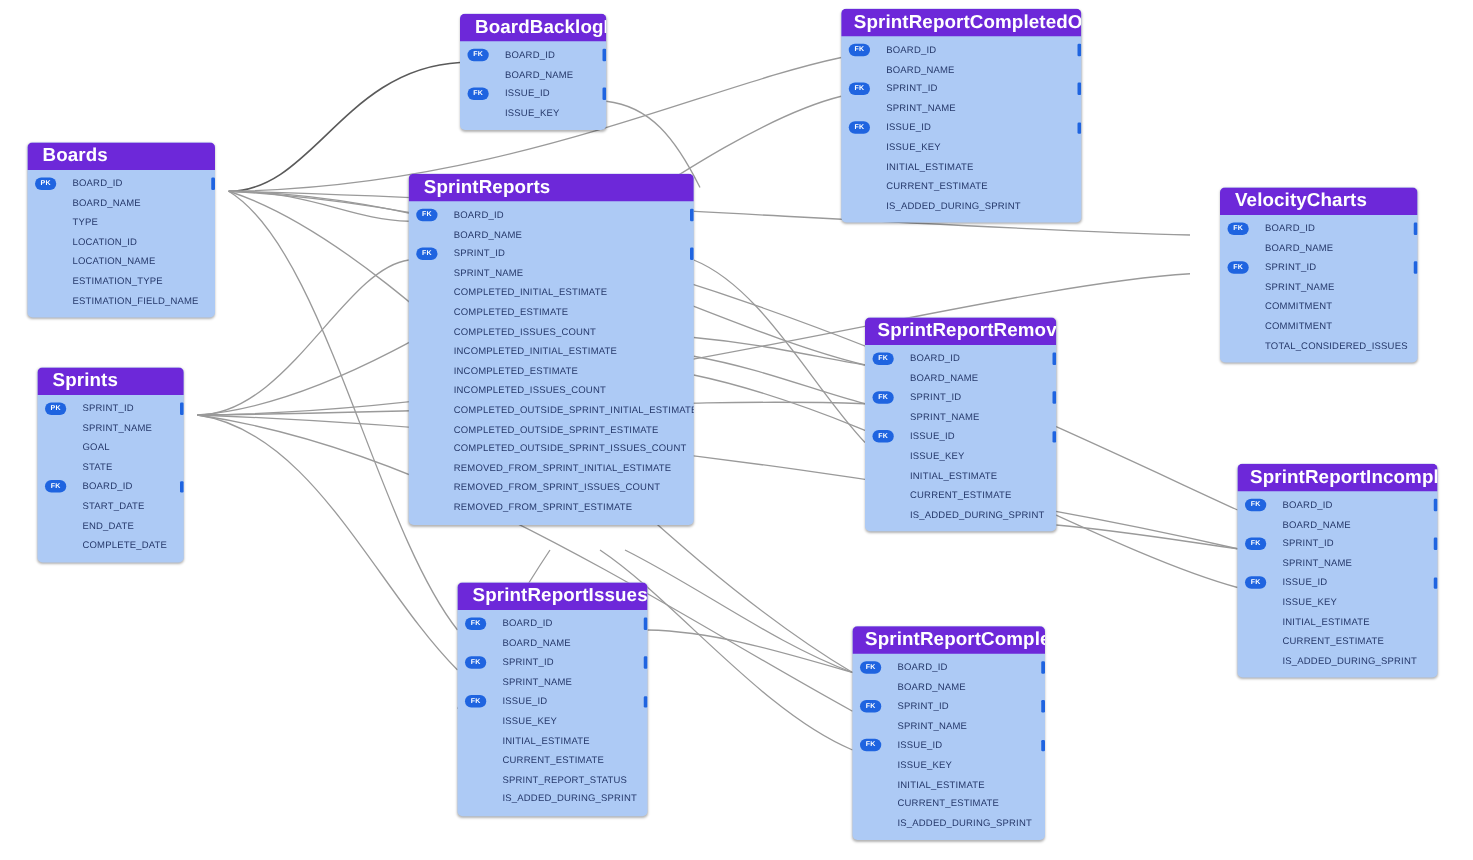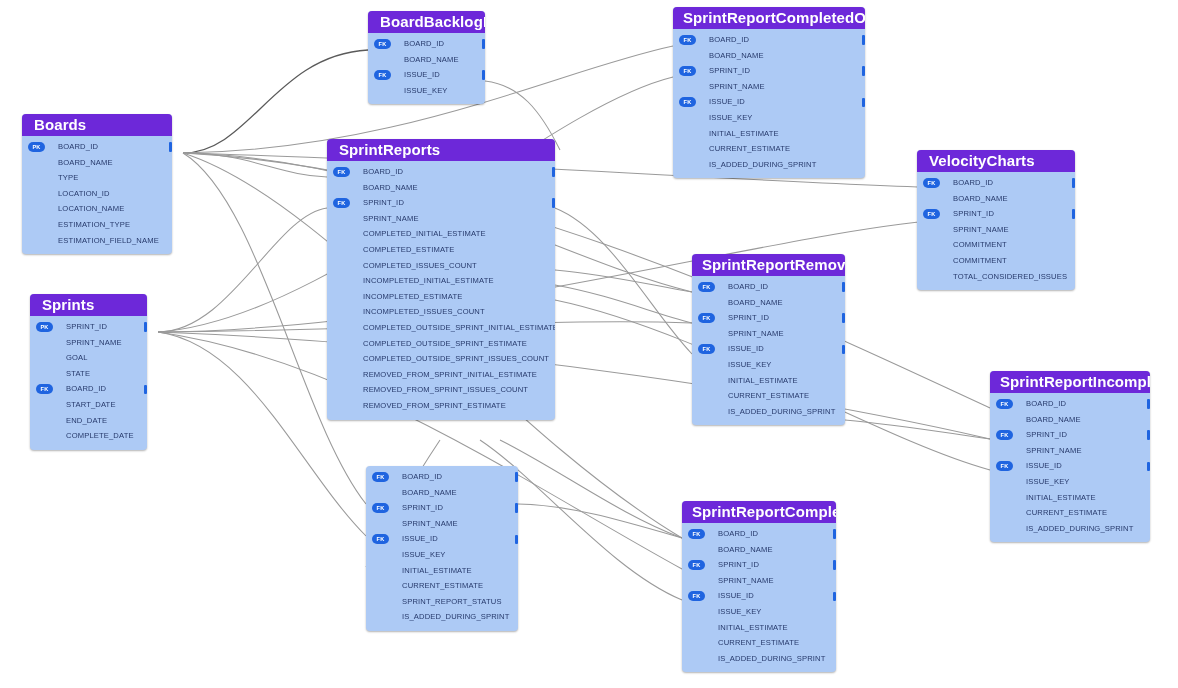"VelocityCharts" div.entity { left: 917px -> 976px }
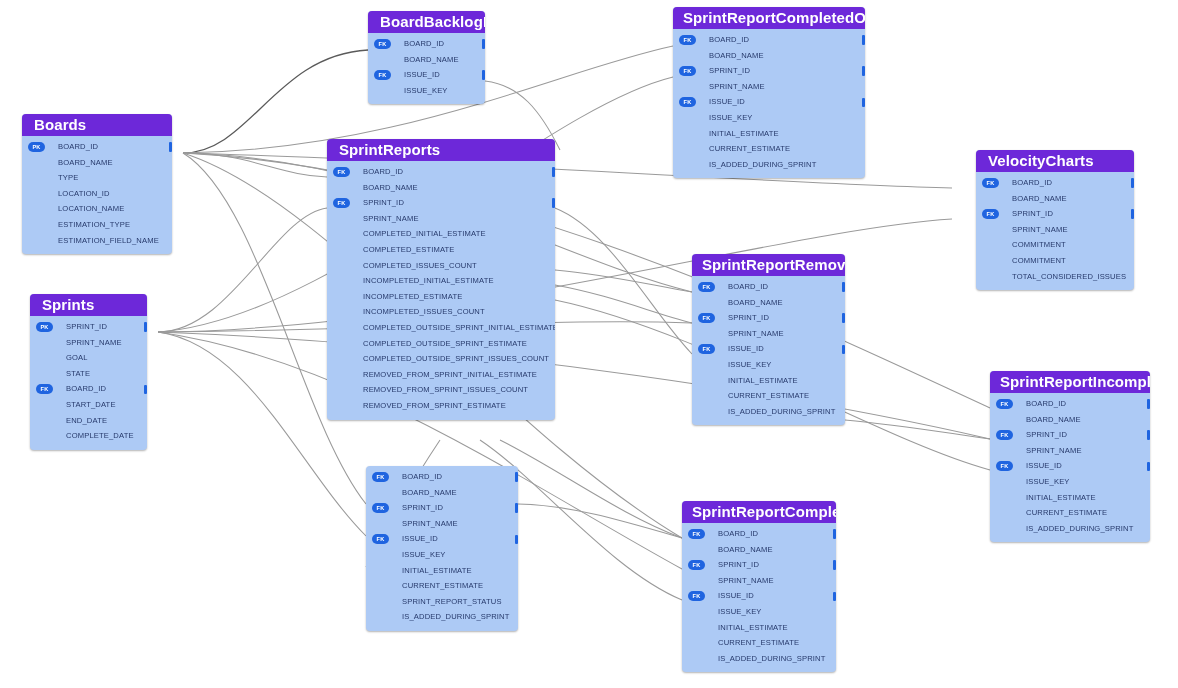"SprintReportIssues" div.entity-header { html: none -> <div>SprintReportIssues</div> }
